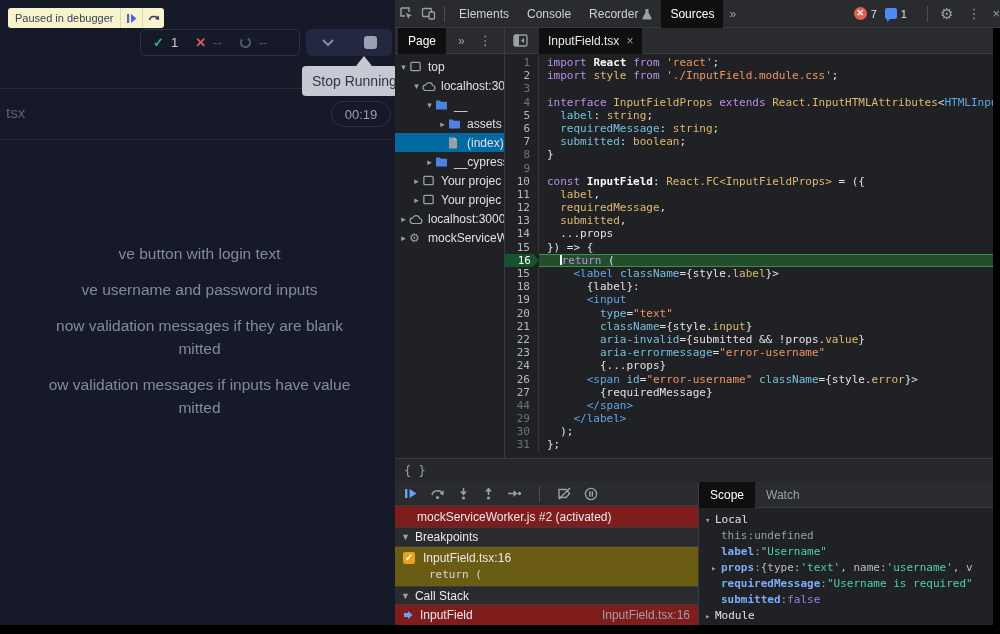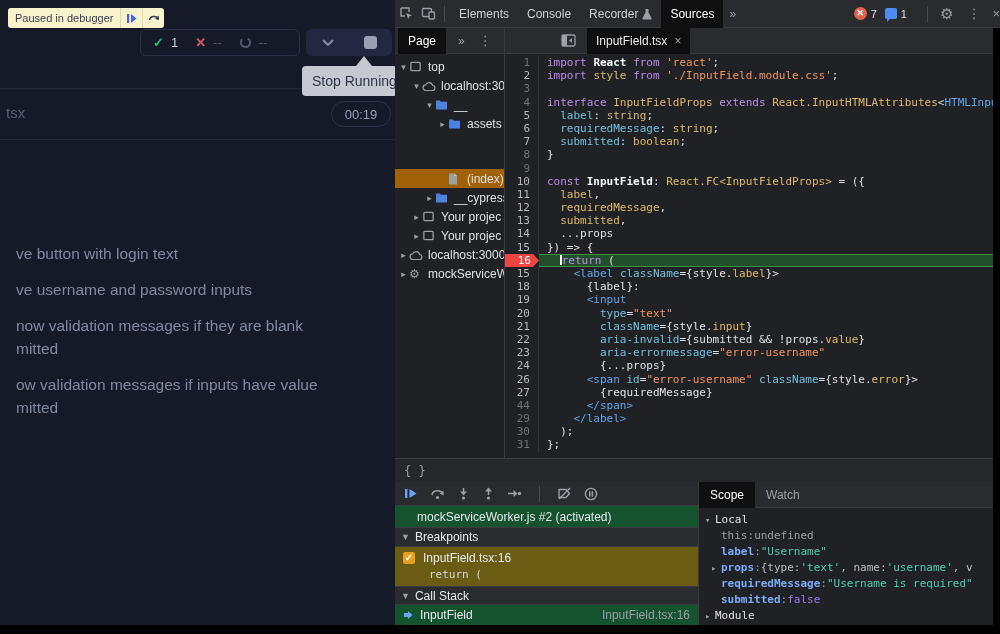"Page" .dt-row2 { gap: 48px -> none }
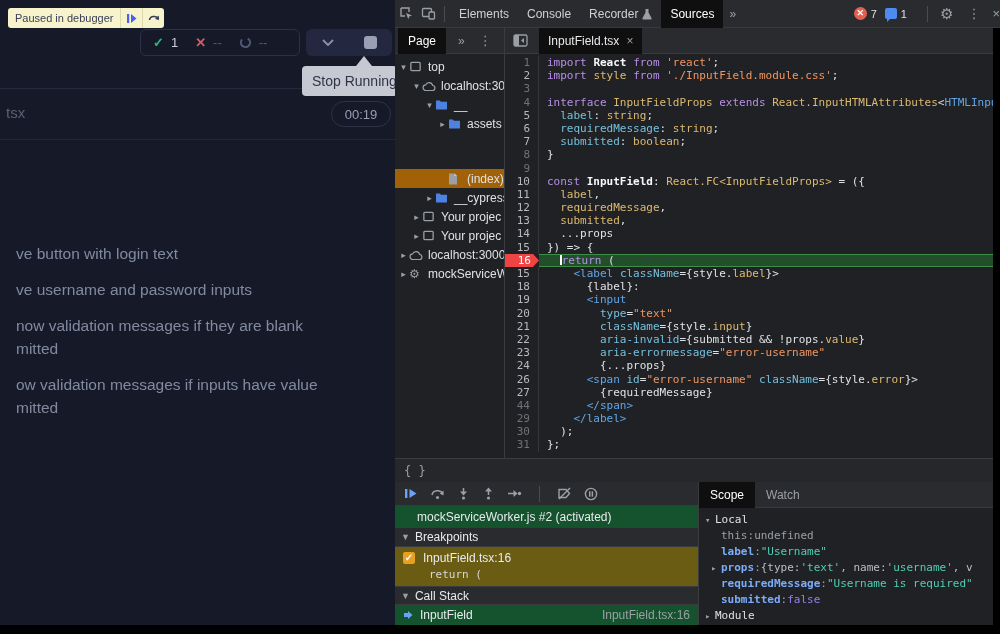"(index)" .tree-row.selected { background: #a16207 -> #0369a1; margin-top: 36px -> none }
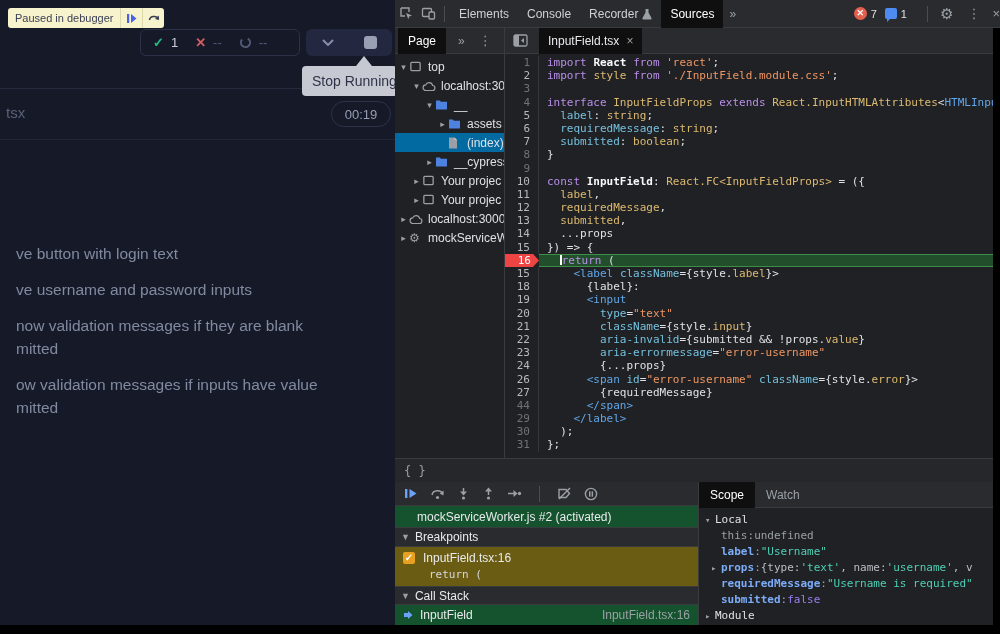"ve button with login text" .tests { left: 16px -> 4px; text-align: none -> center }
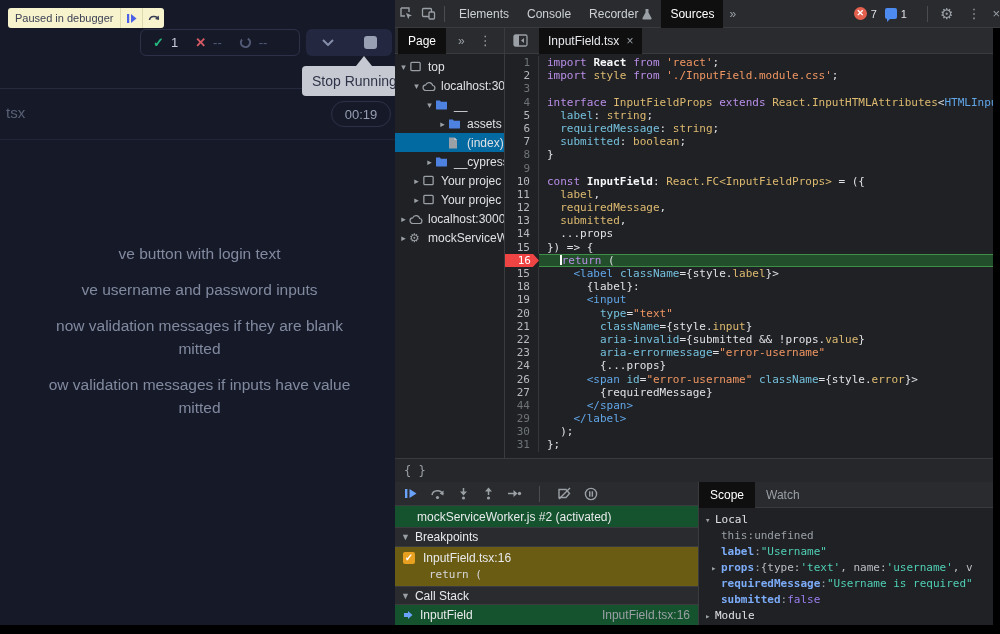"16" .ln-gut.cur { background: #ef4444 -> #14532d }
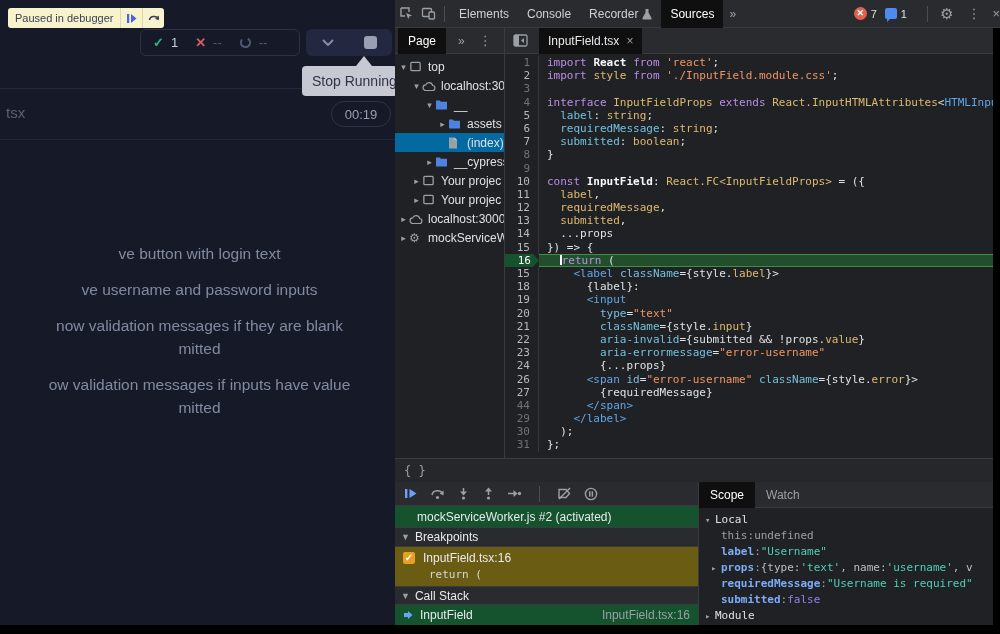"mockServiceWorker.js #2 (activated)" .dbg-left { background: #14532d -> #7f1d1d }
